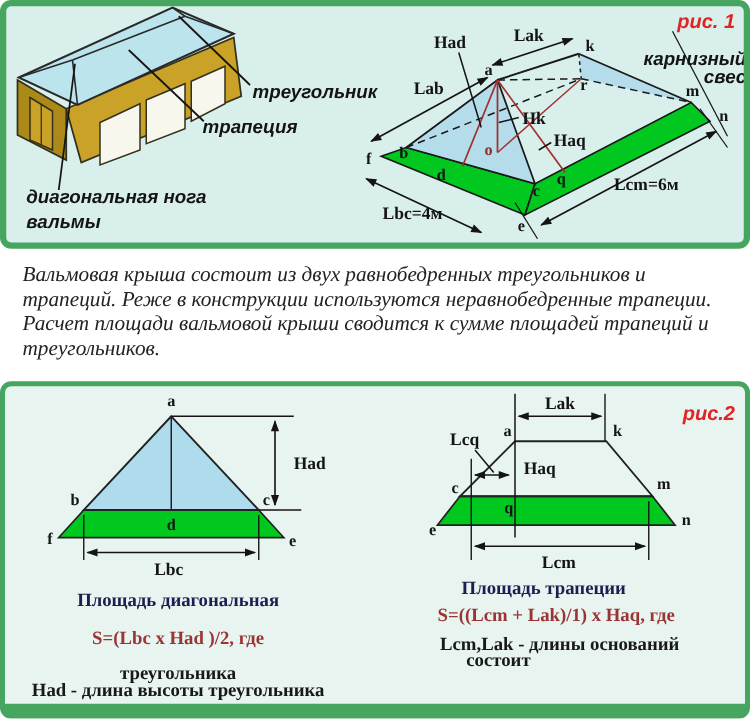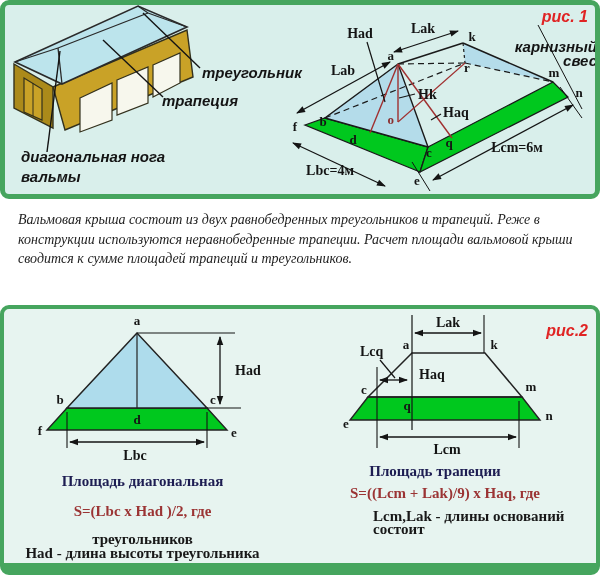"Вальмовая крыша состоит из двух" .midtext { font-size: 14px -> 17px }
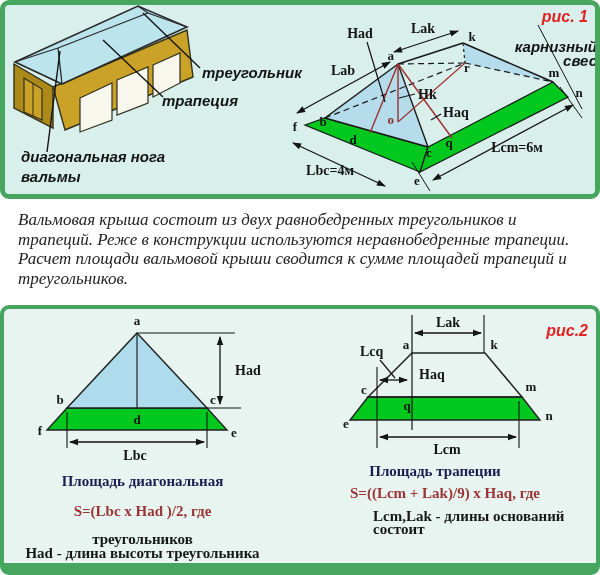"S=((Lcm + Lak)/9) x Haq," div.tb { text: /9 -> /1 }
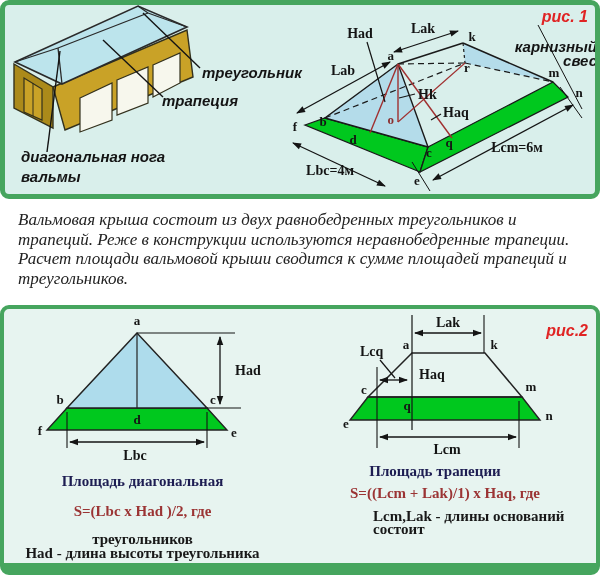"Lcm,Lak - длины оснований" div.tb { margin-left: 21px -> none }
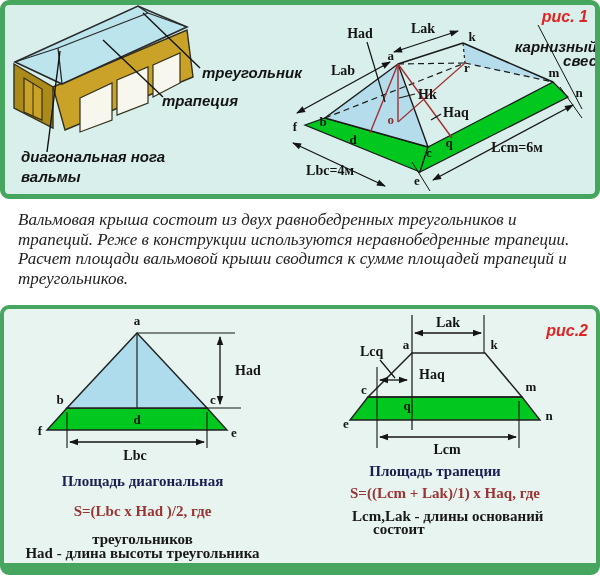"треугольников" div.tb { text: треугольников -> треугольника }
